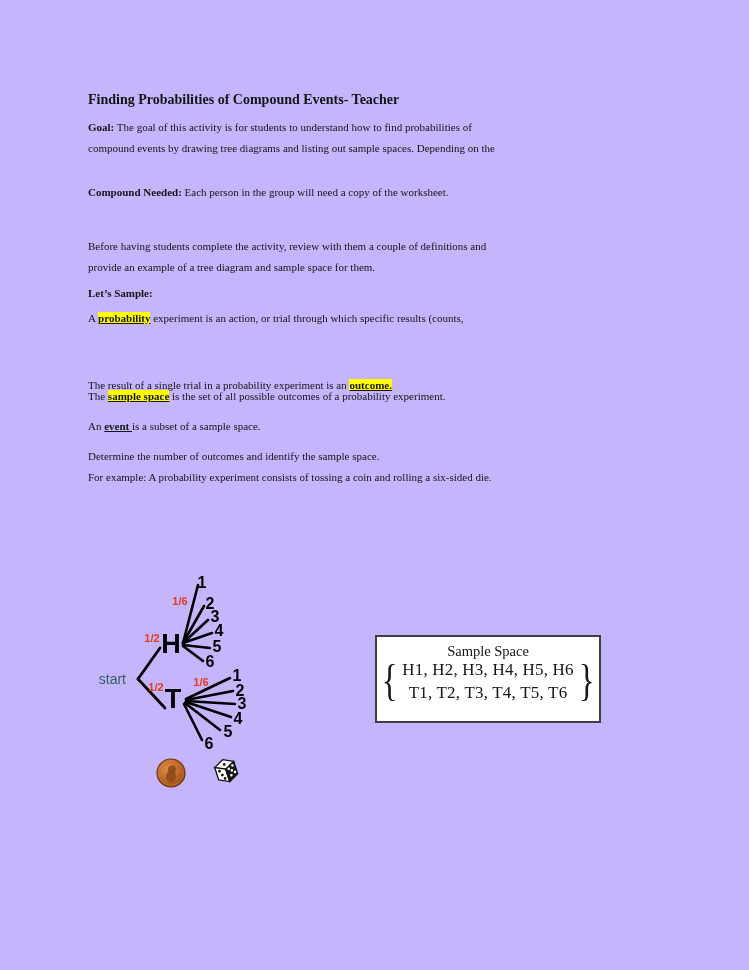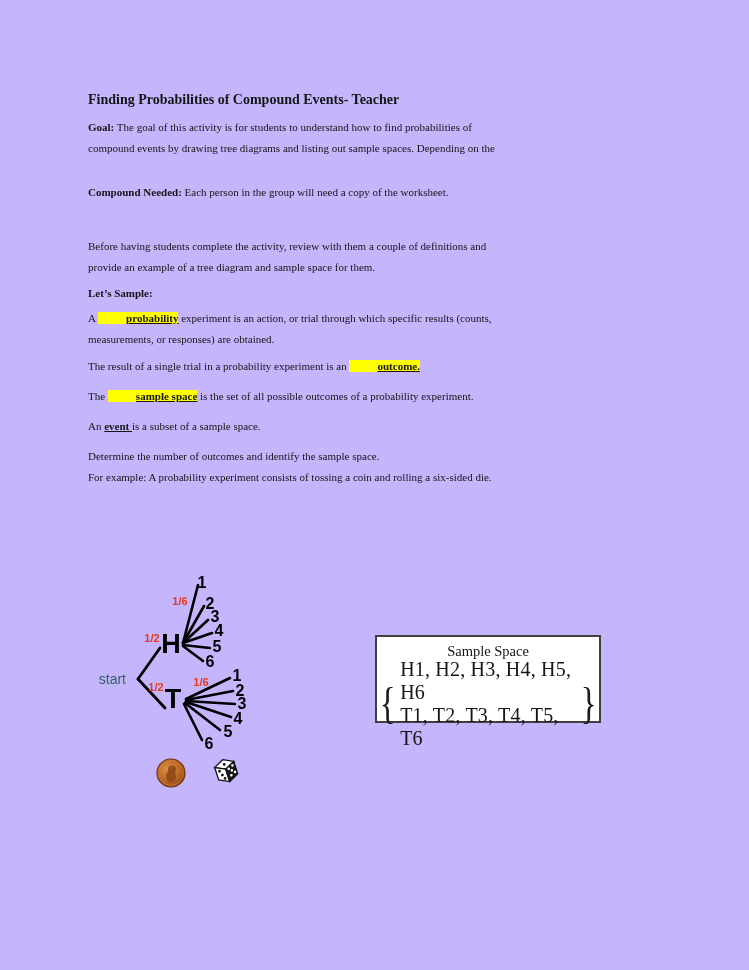"probability" .hl { padding-left: 28px -> none }
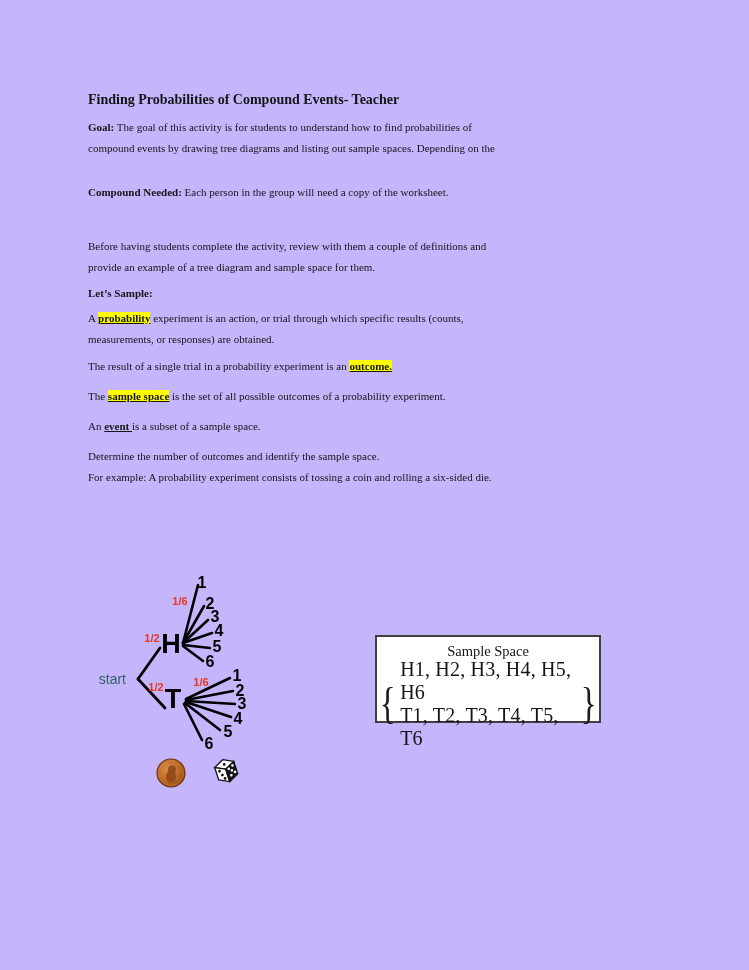"measurements, or responses) are" div.ln { html: <div>measurements, or responses) are obtained.</div> -> none }
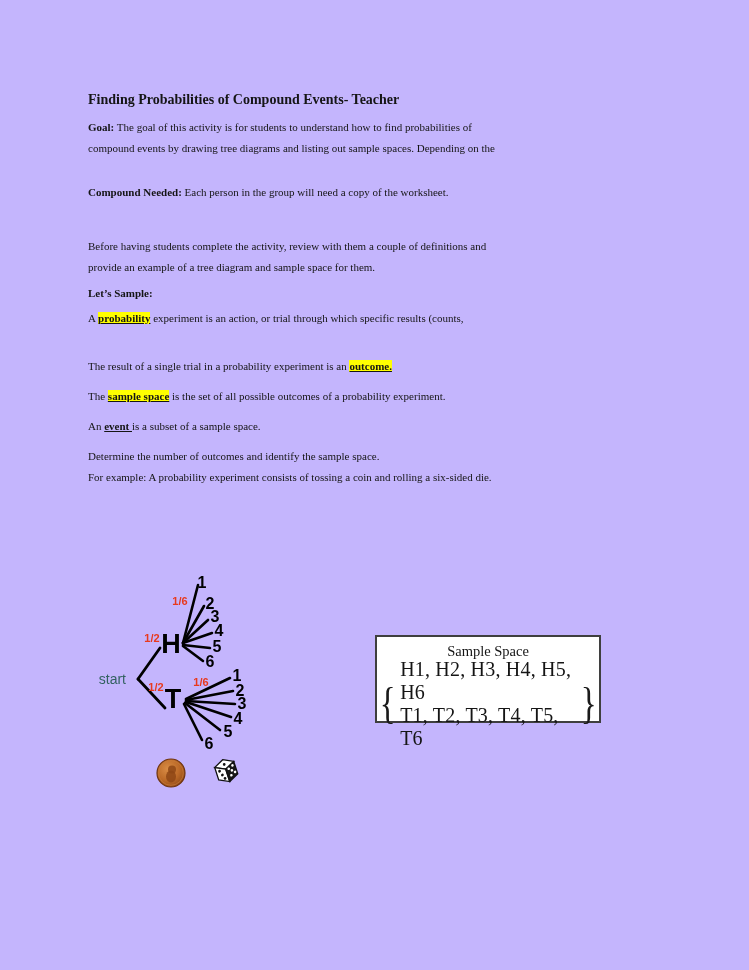"The result of a single" div.blk { top: 356px -> 375px }
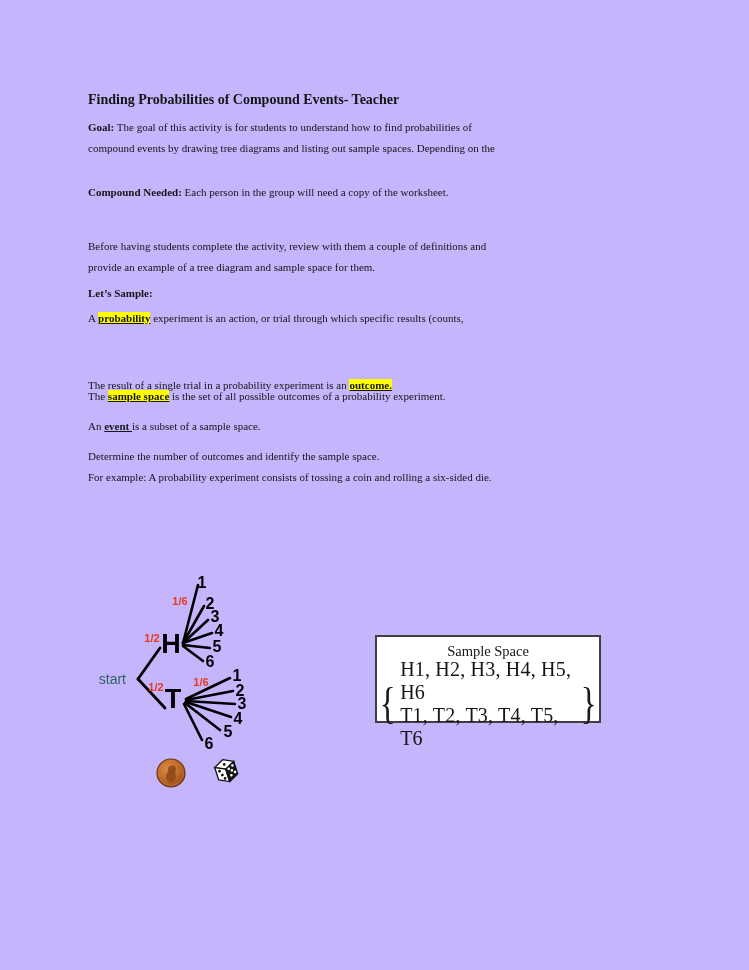"H1, H2, H3, H4, H5," .ssrow { font-size: 20px -> 17px }
